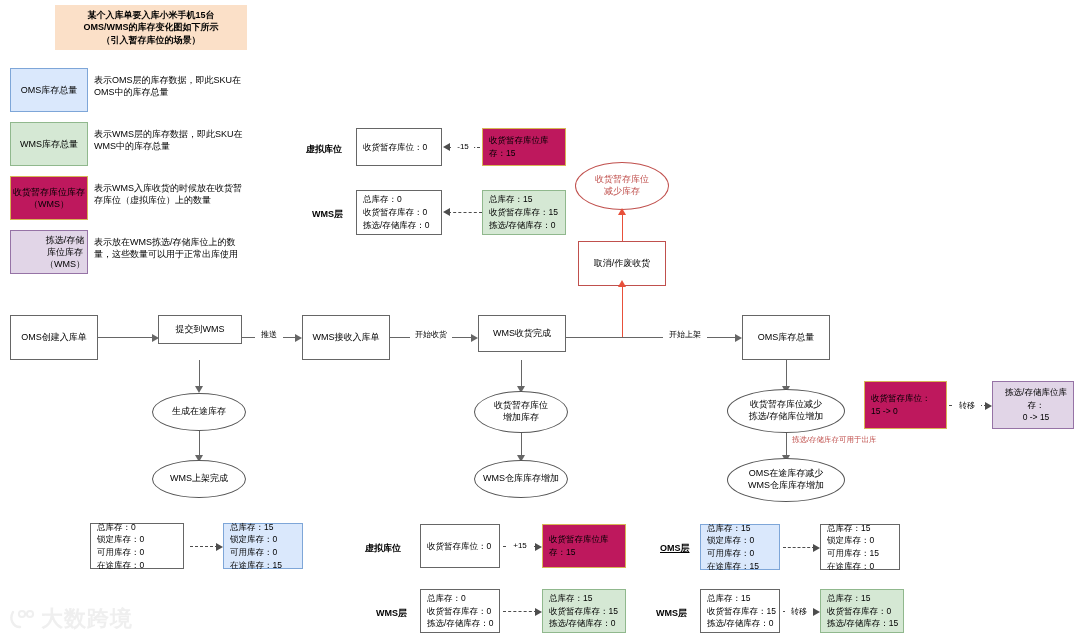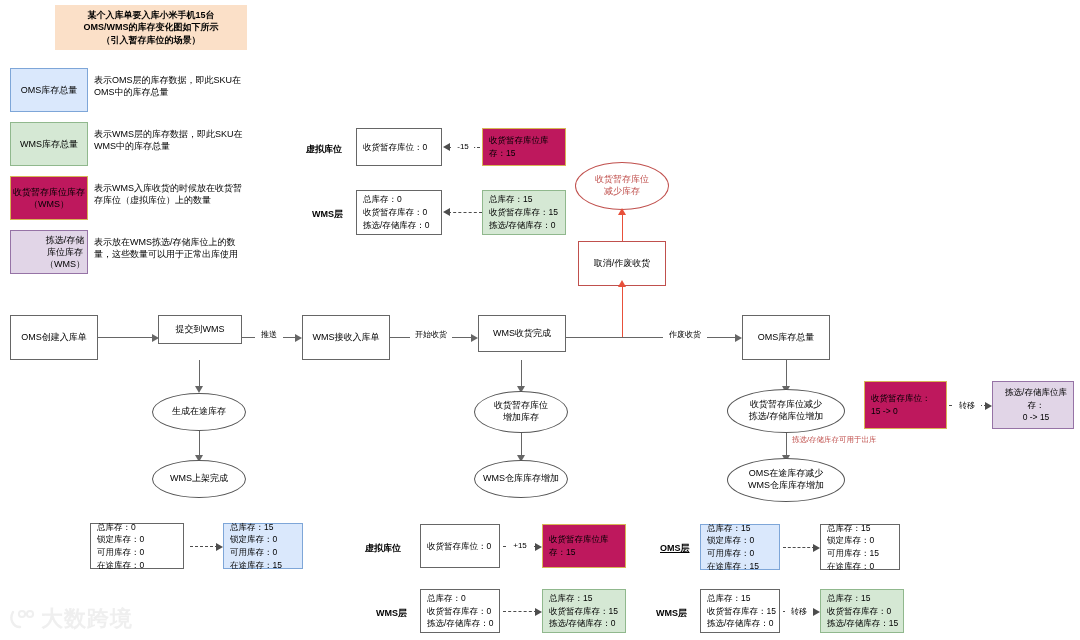"作废收货" div.abs { text: 作废收货 -> 开始上架 }
